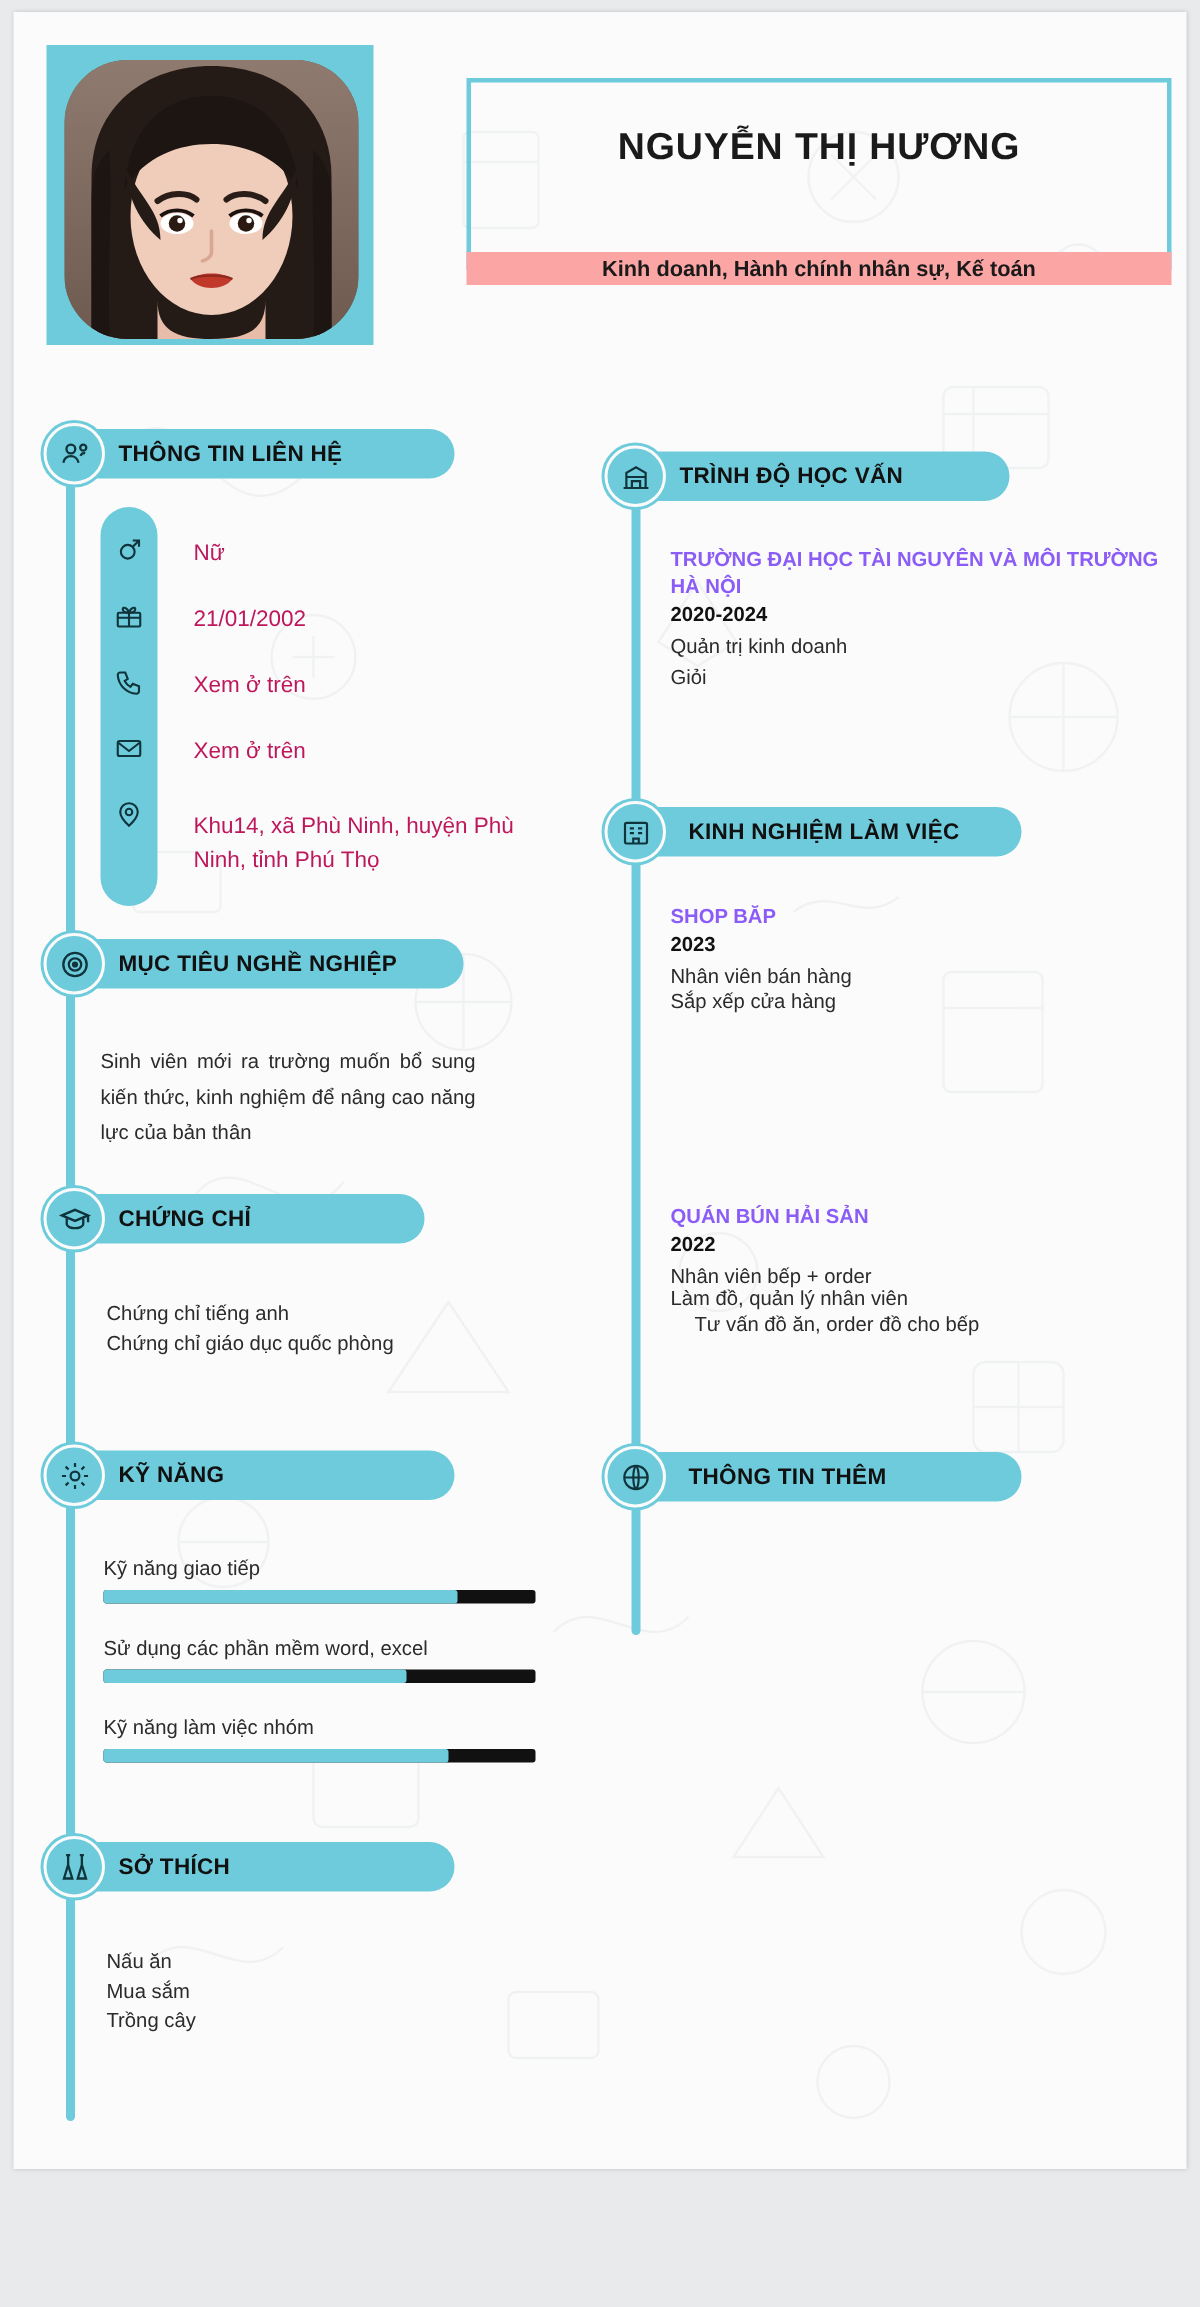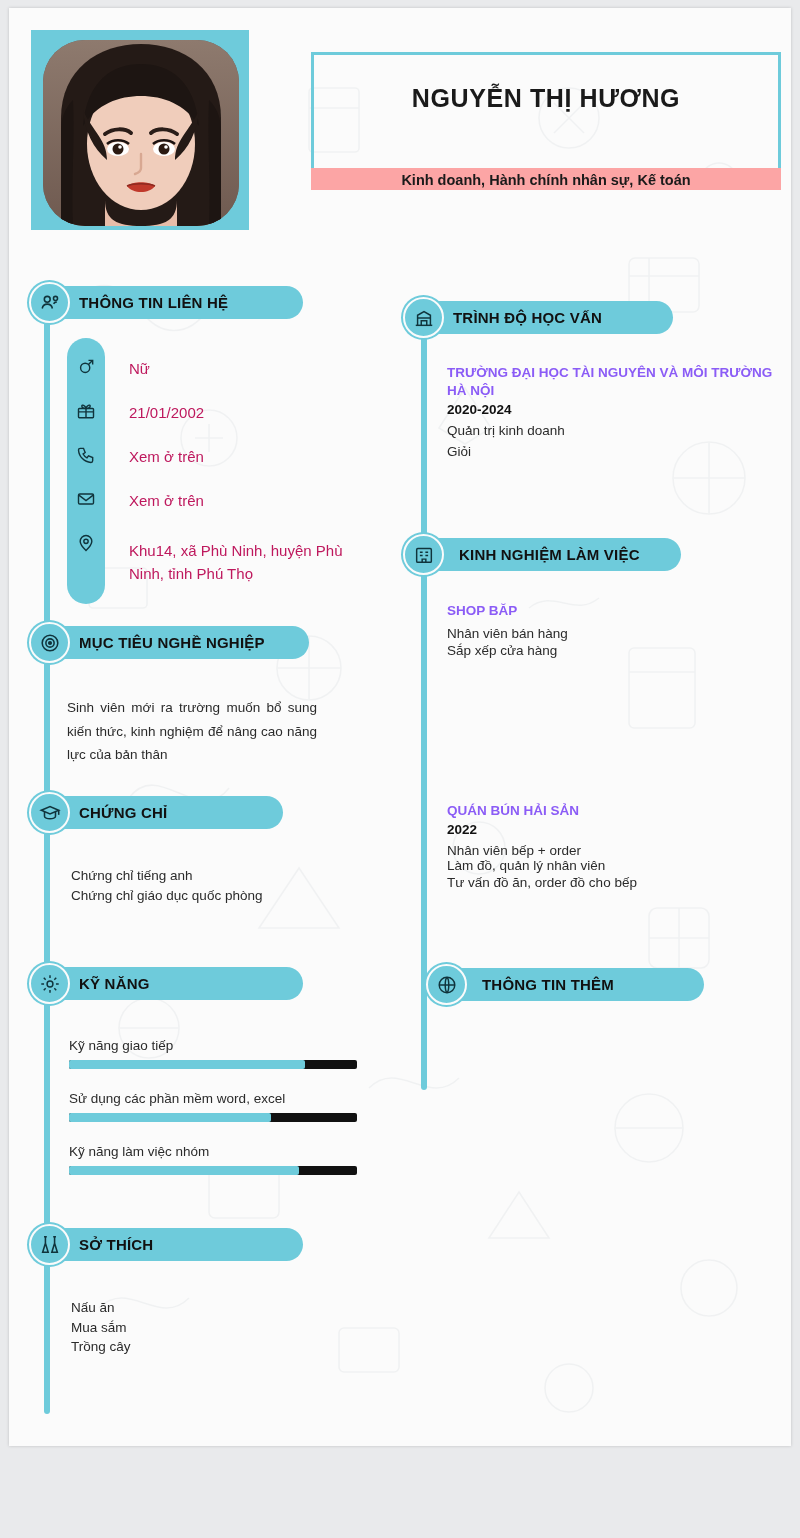"2023" div.edu-year { html: none -> <div>2023</div> }
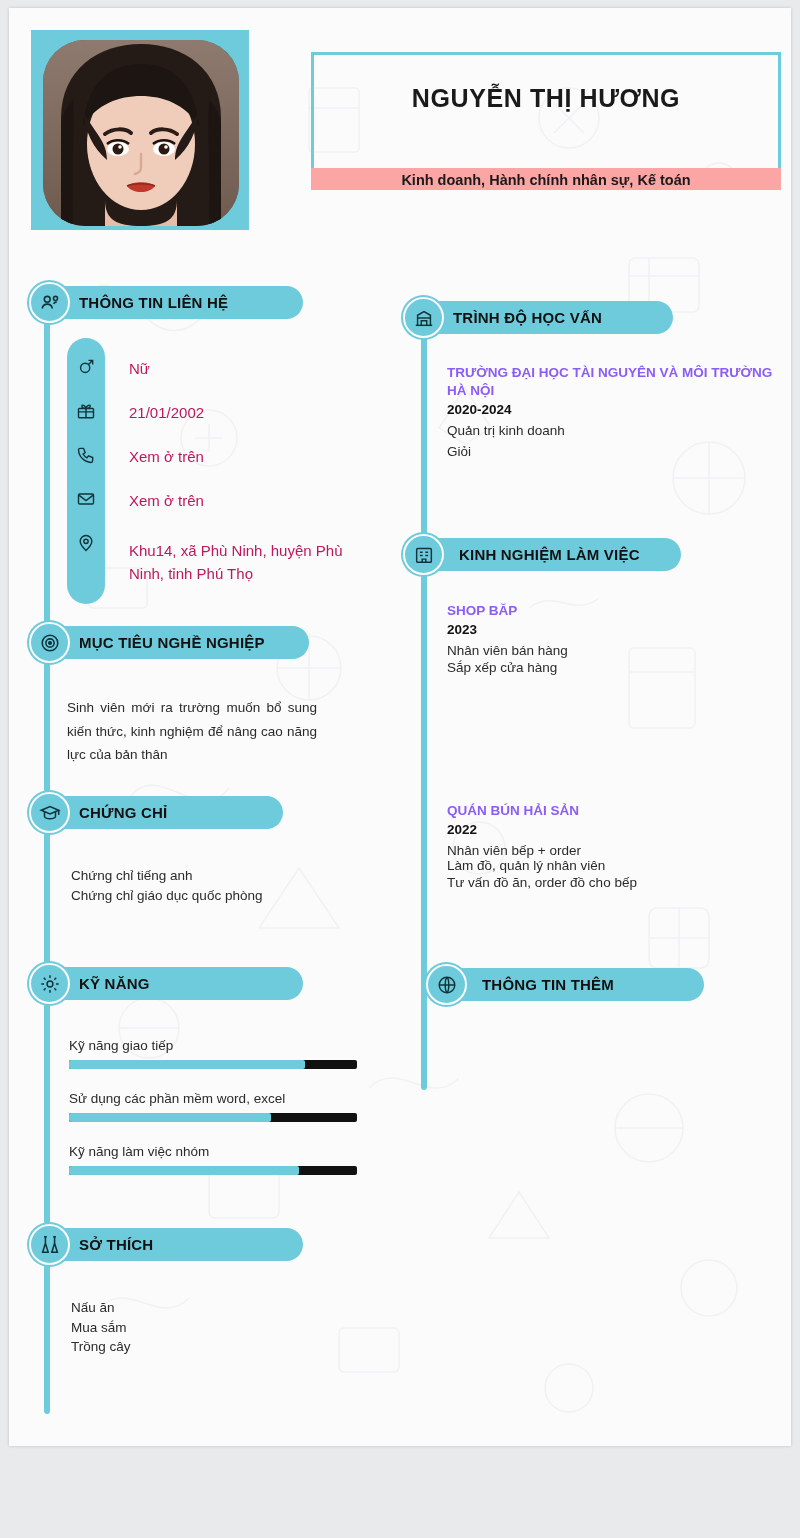"Tư vấn đồ ăn, order" div.edu-line { margin-left: none -> 16px }
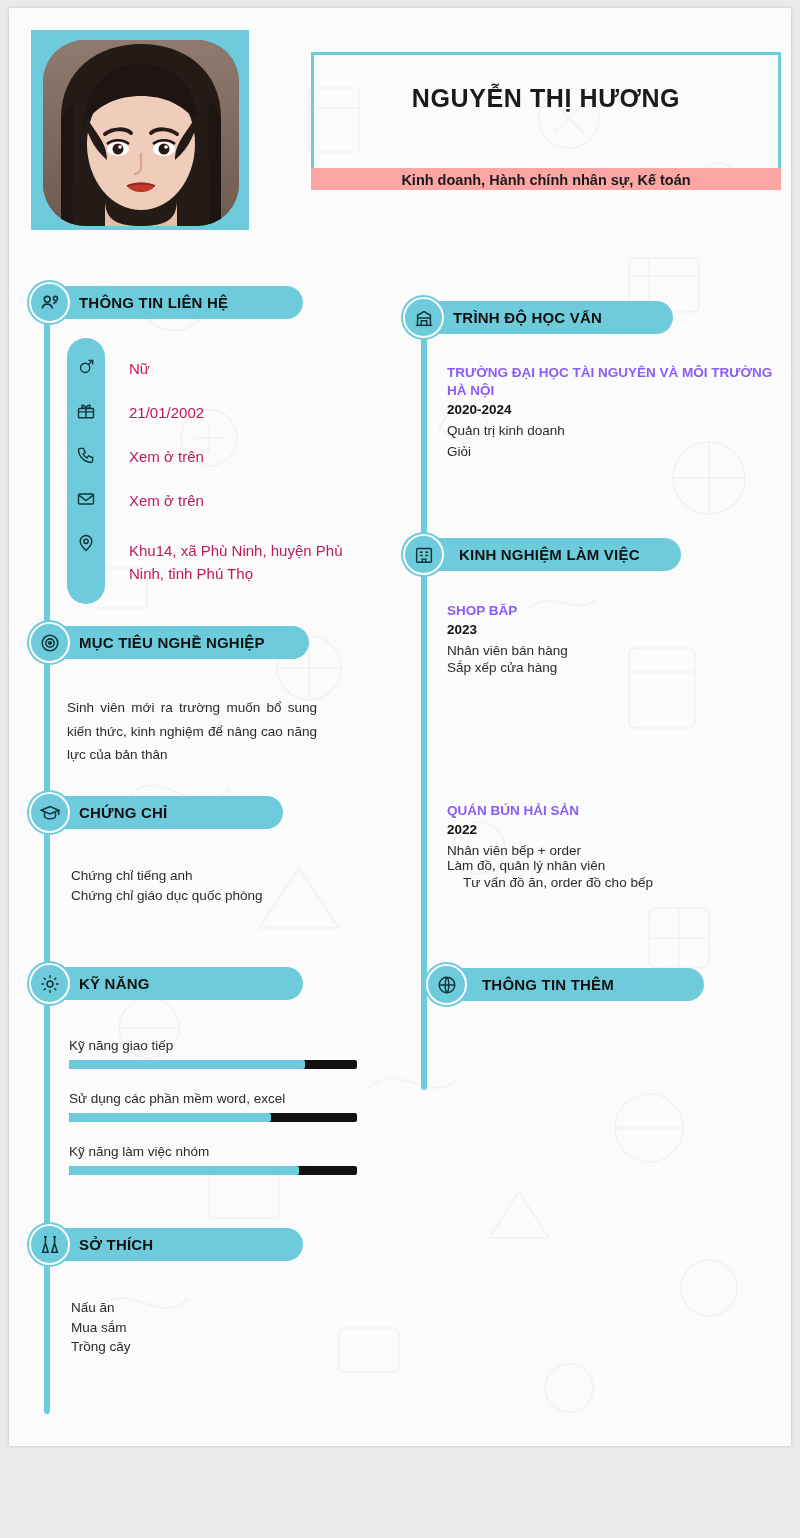"THÔNG TIN THÊM" div.sec { left: 419px -> 396px }
